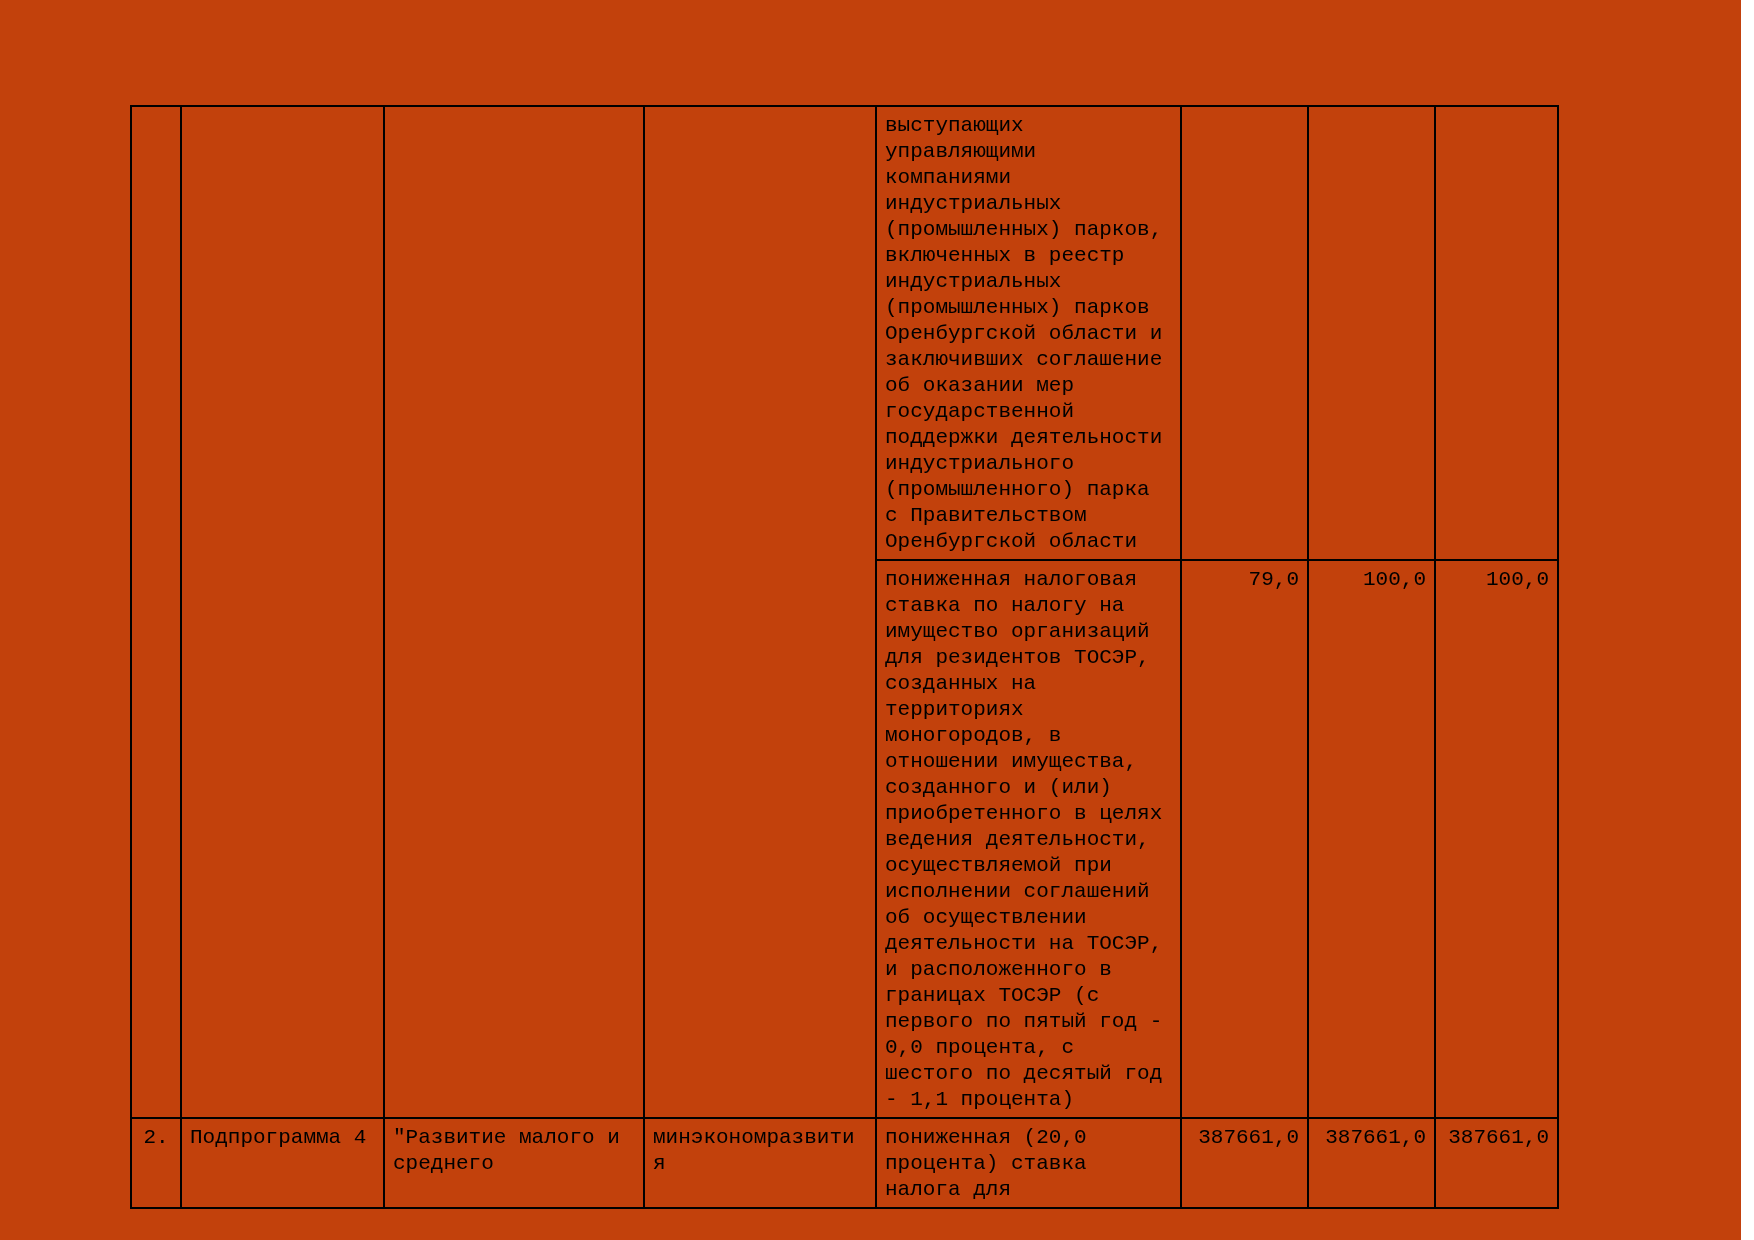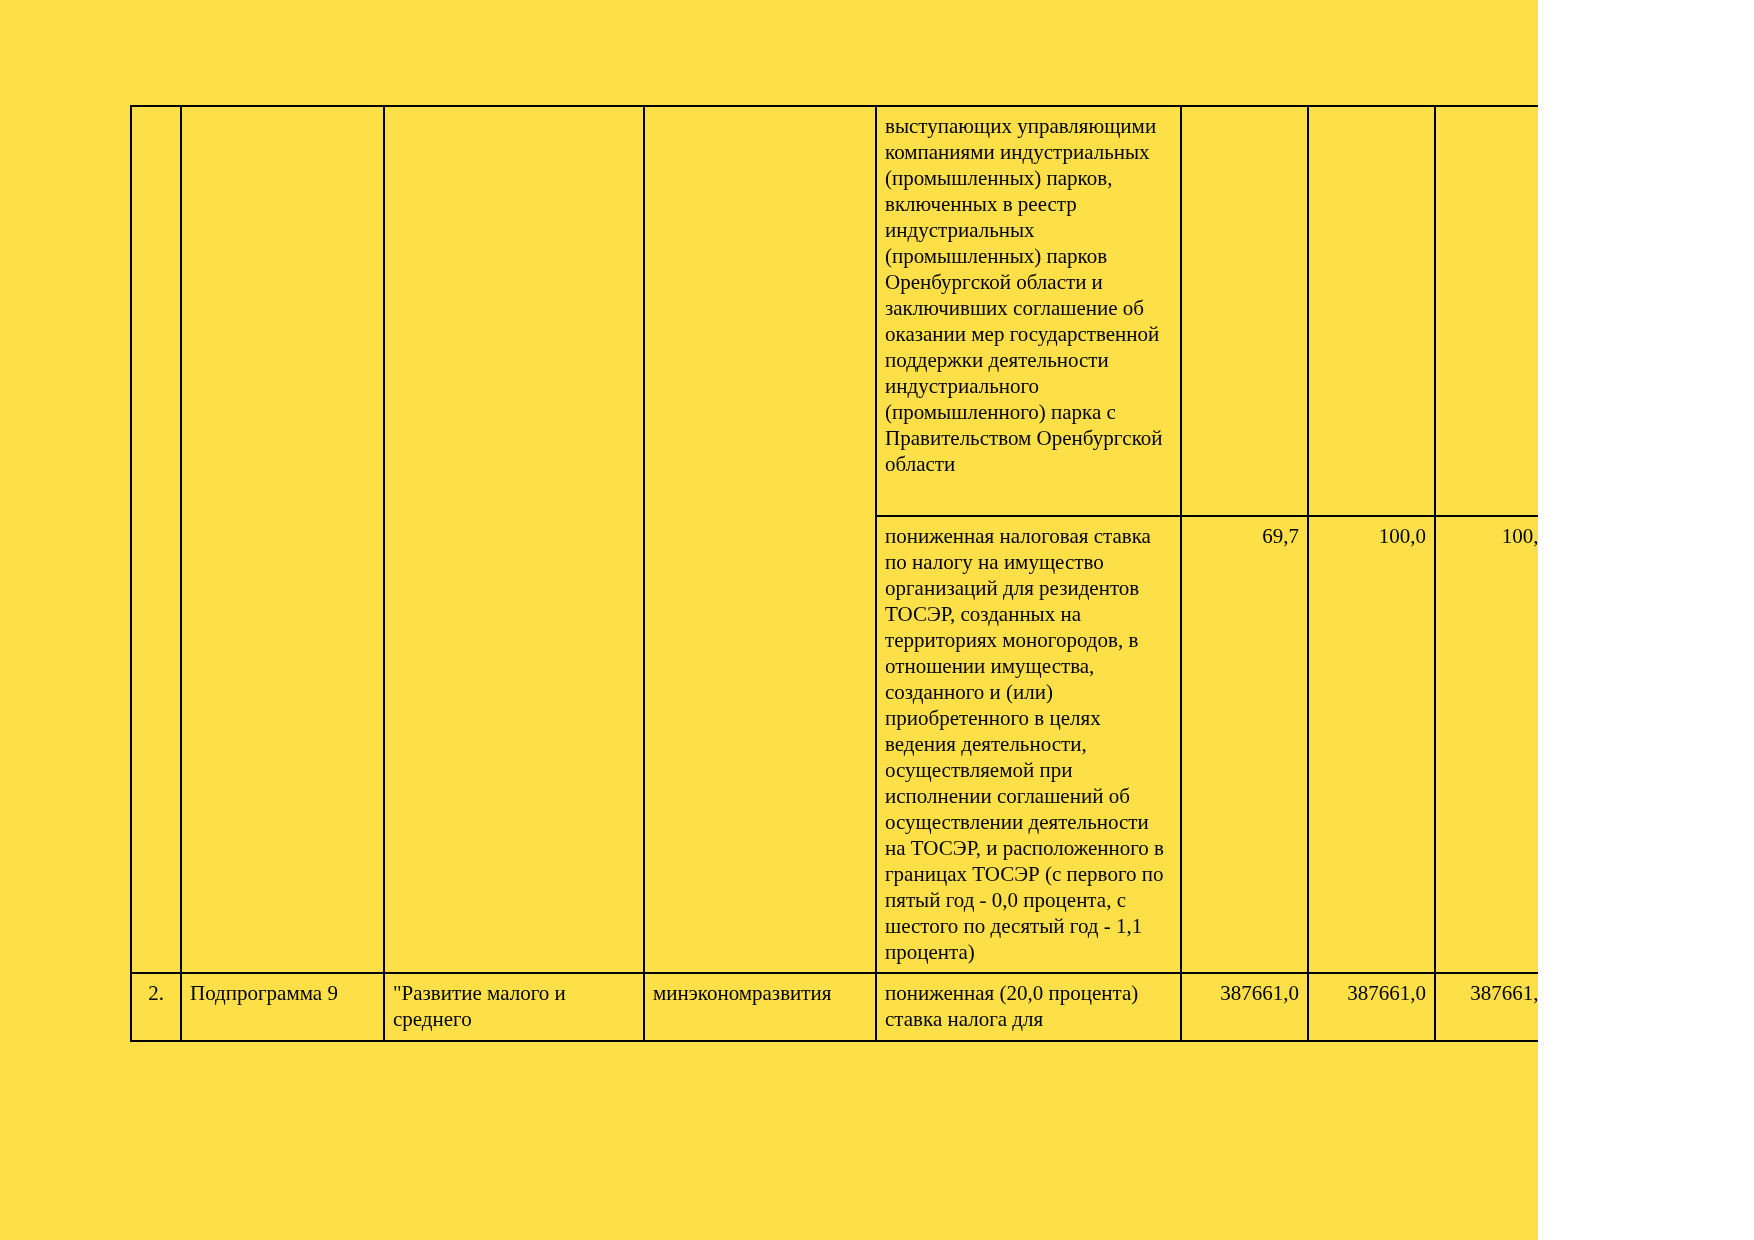"выступающих управляющими компаниями" .page { background: #fde047 -> #c2410c; font-family: Liberation Serif, serif -> Liberation Mono, monospace; width: 1538px -> 1741px }
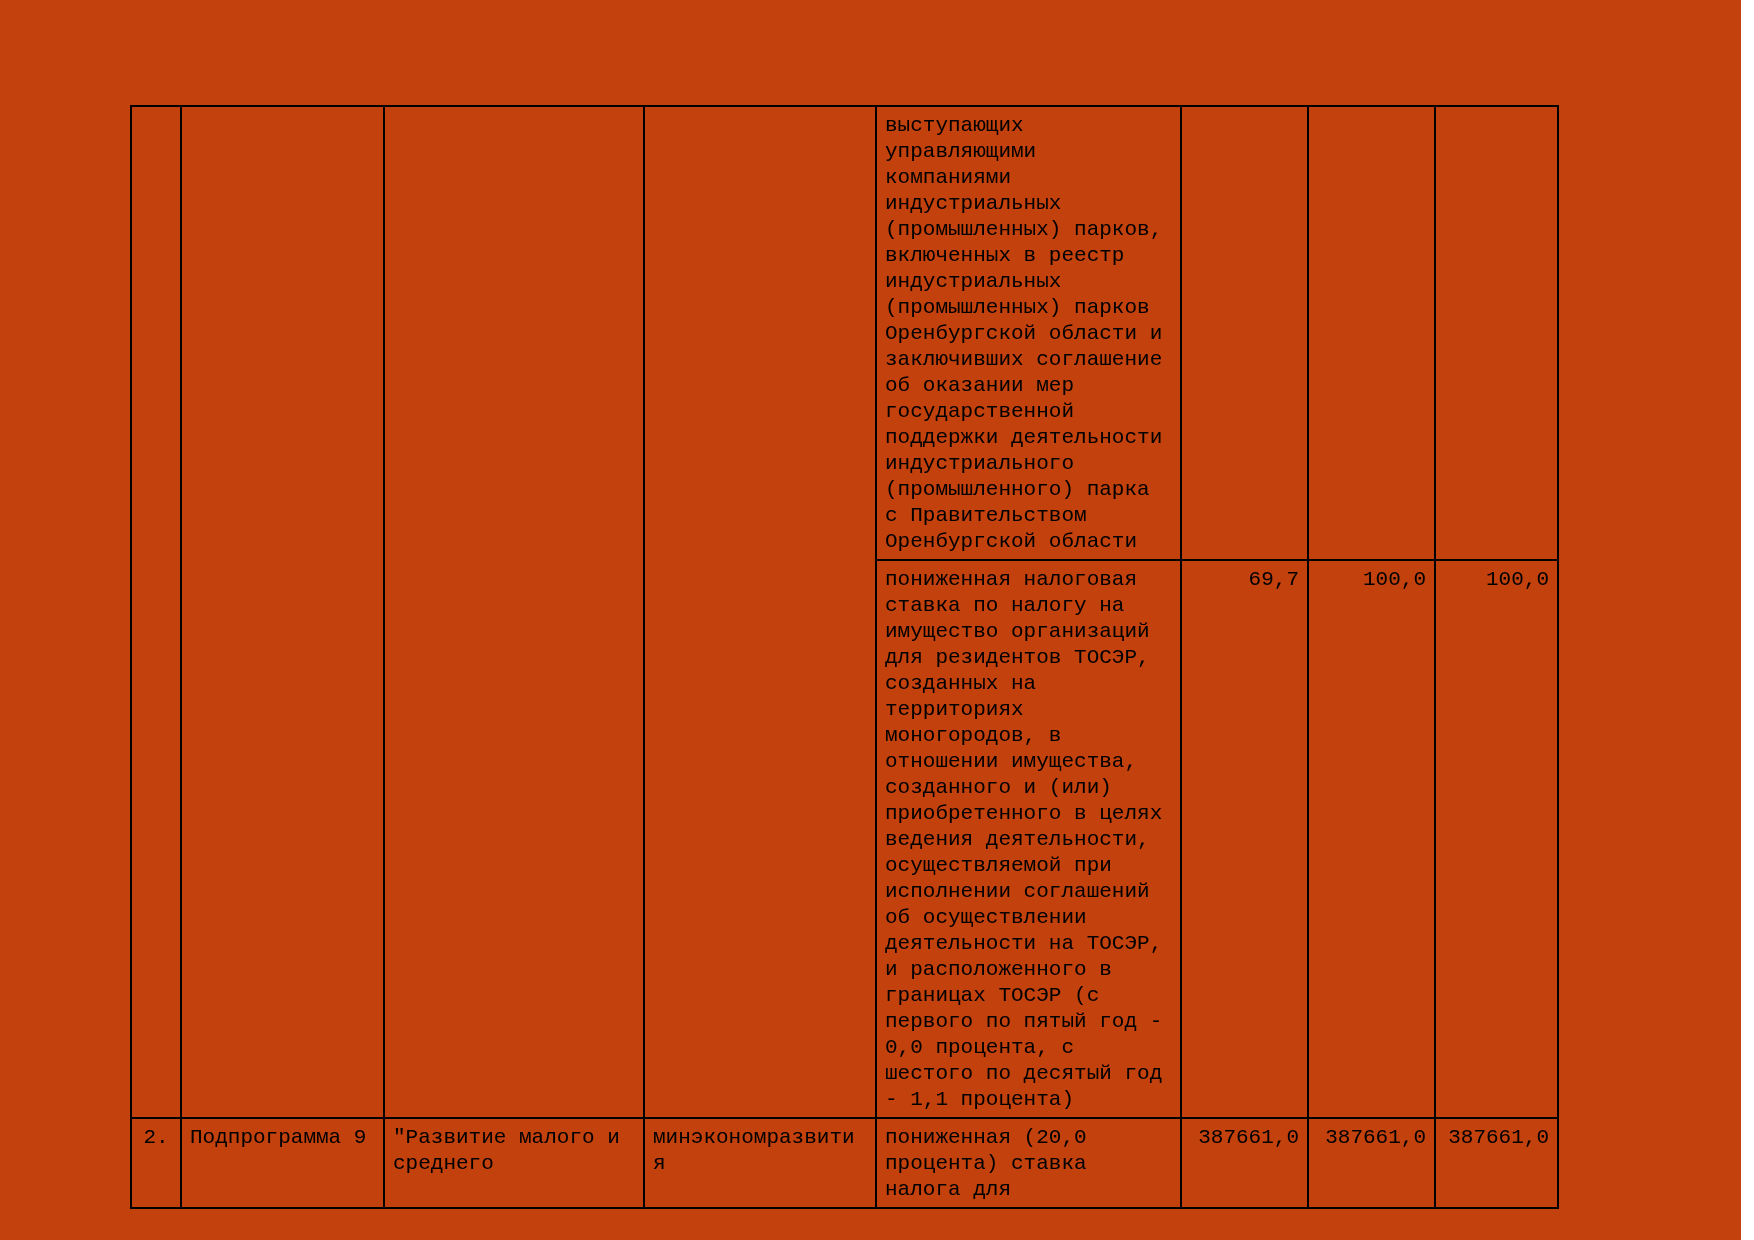"69,7" td.num { text: 69,7 -> 79,0 }
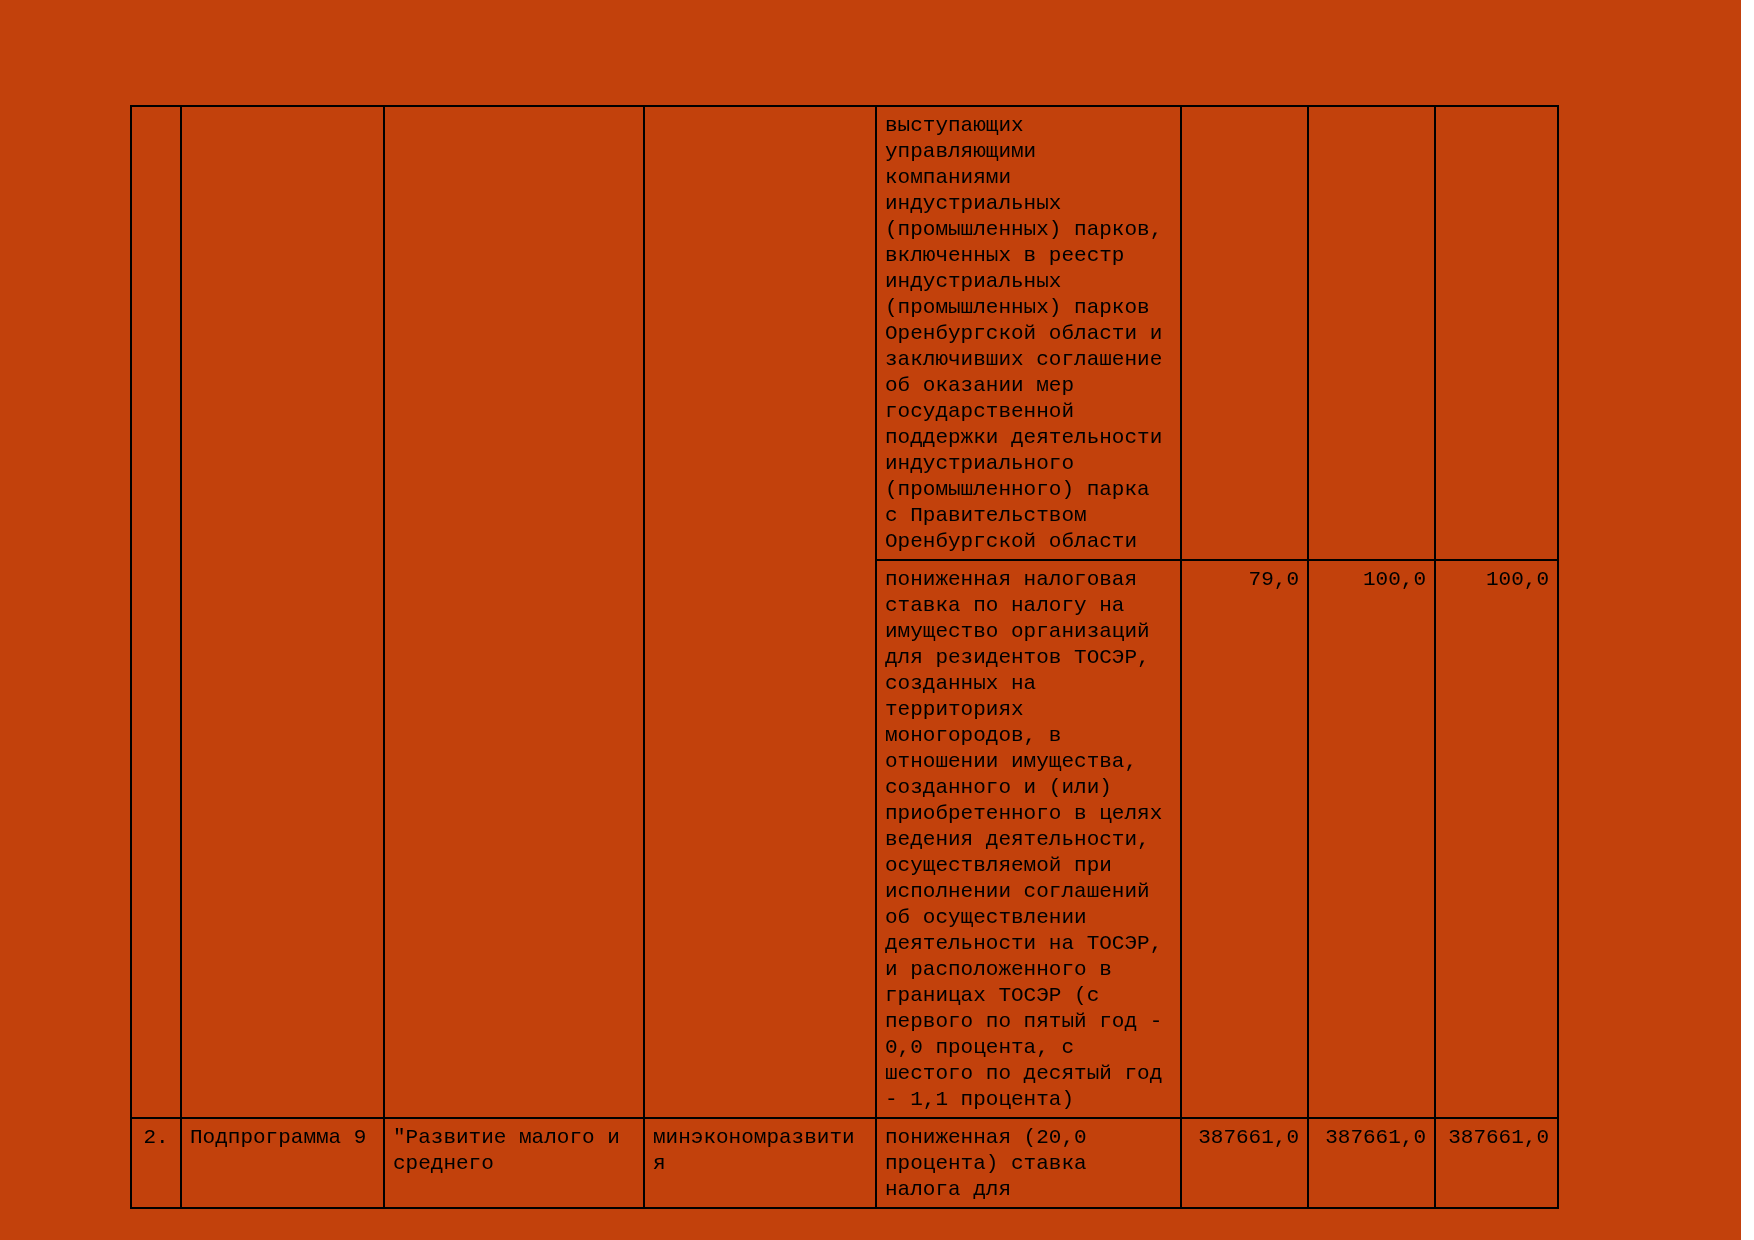"Подпрограмма 9" td { text: 9 -> 4 }
